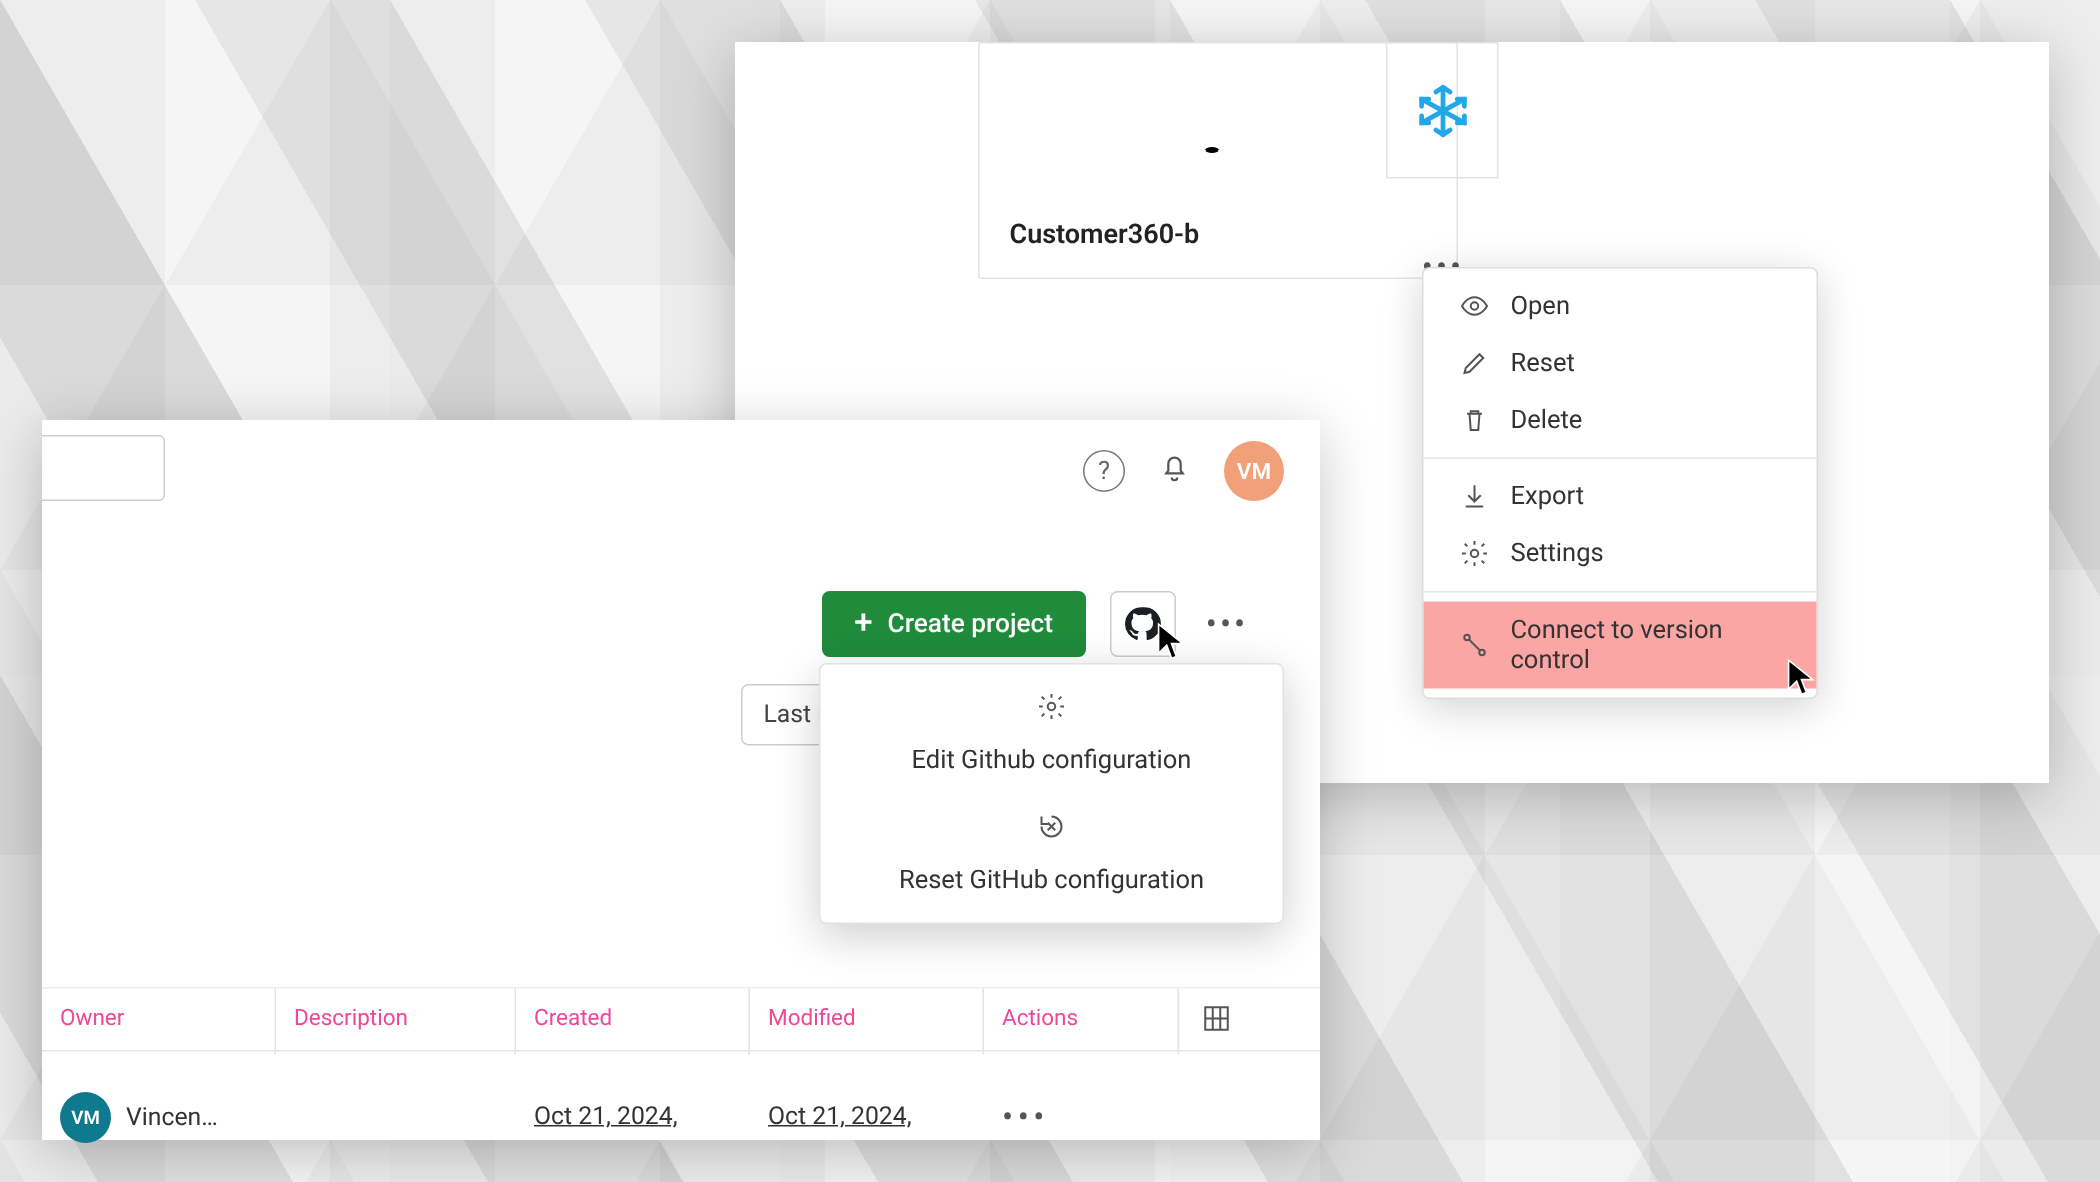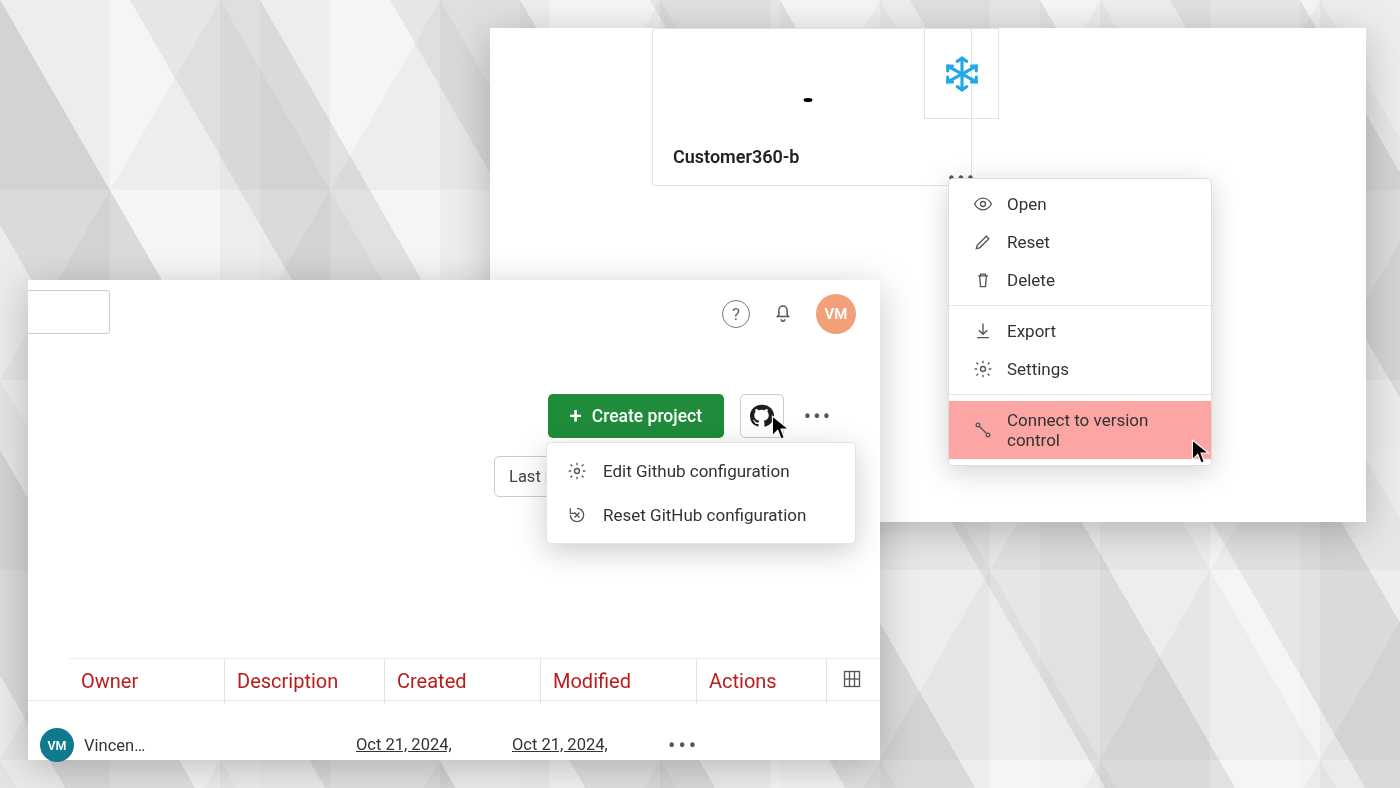"Edit Github configuration" .gh-menu .item { flex-direction: none -> column }
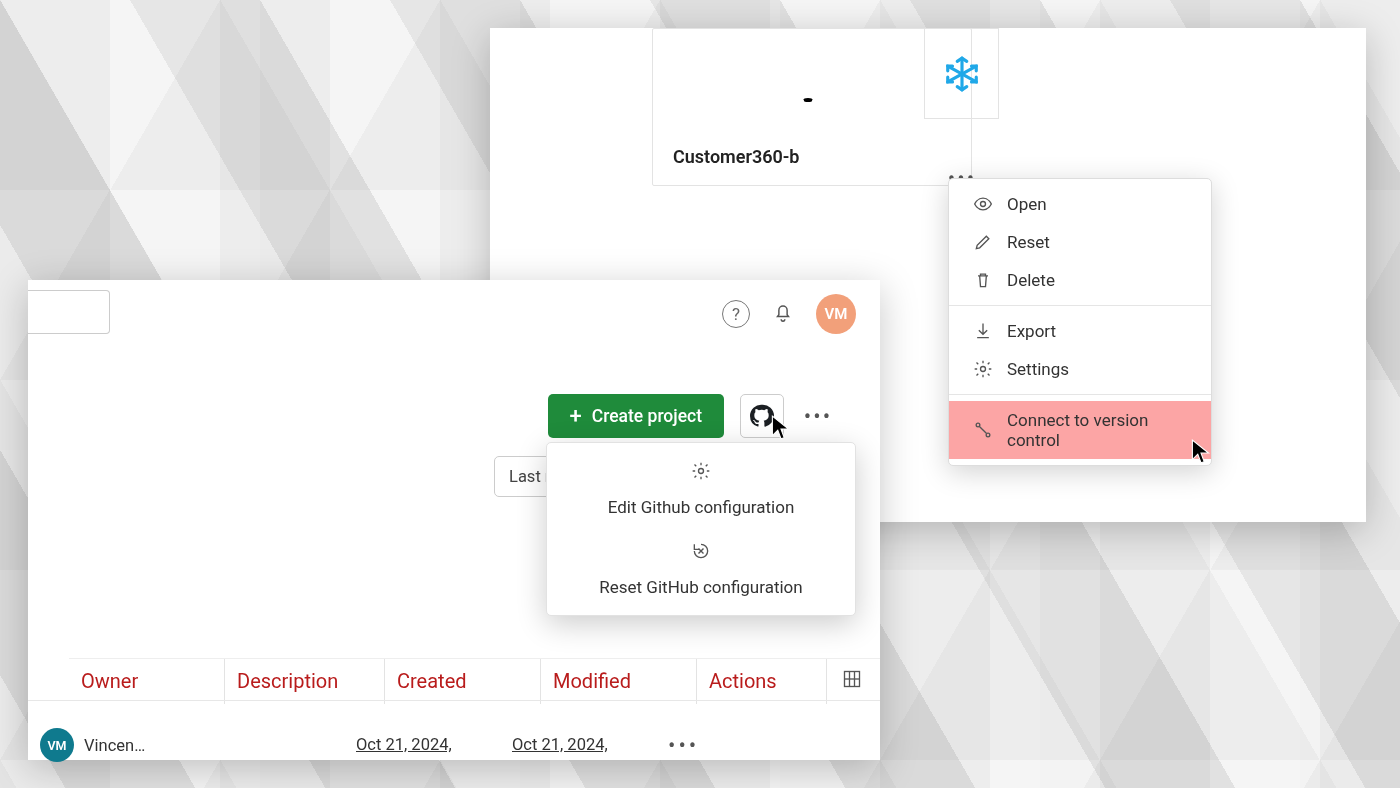"Owner" .table-hdr { color: #b91c1c -> #ec4899; font-size: 20px -> 15px; margin-left: 41px -> none }
